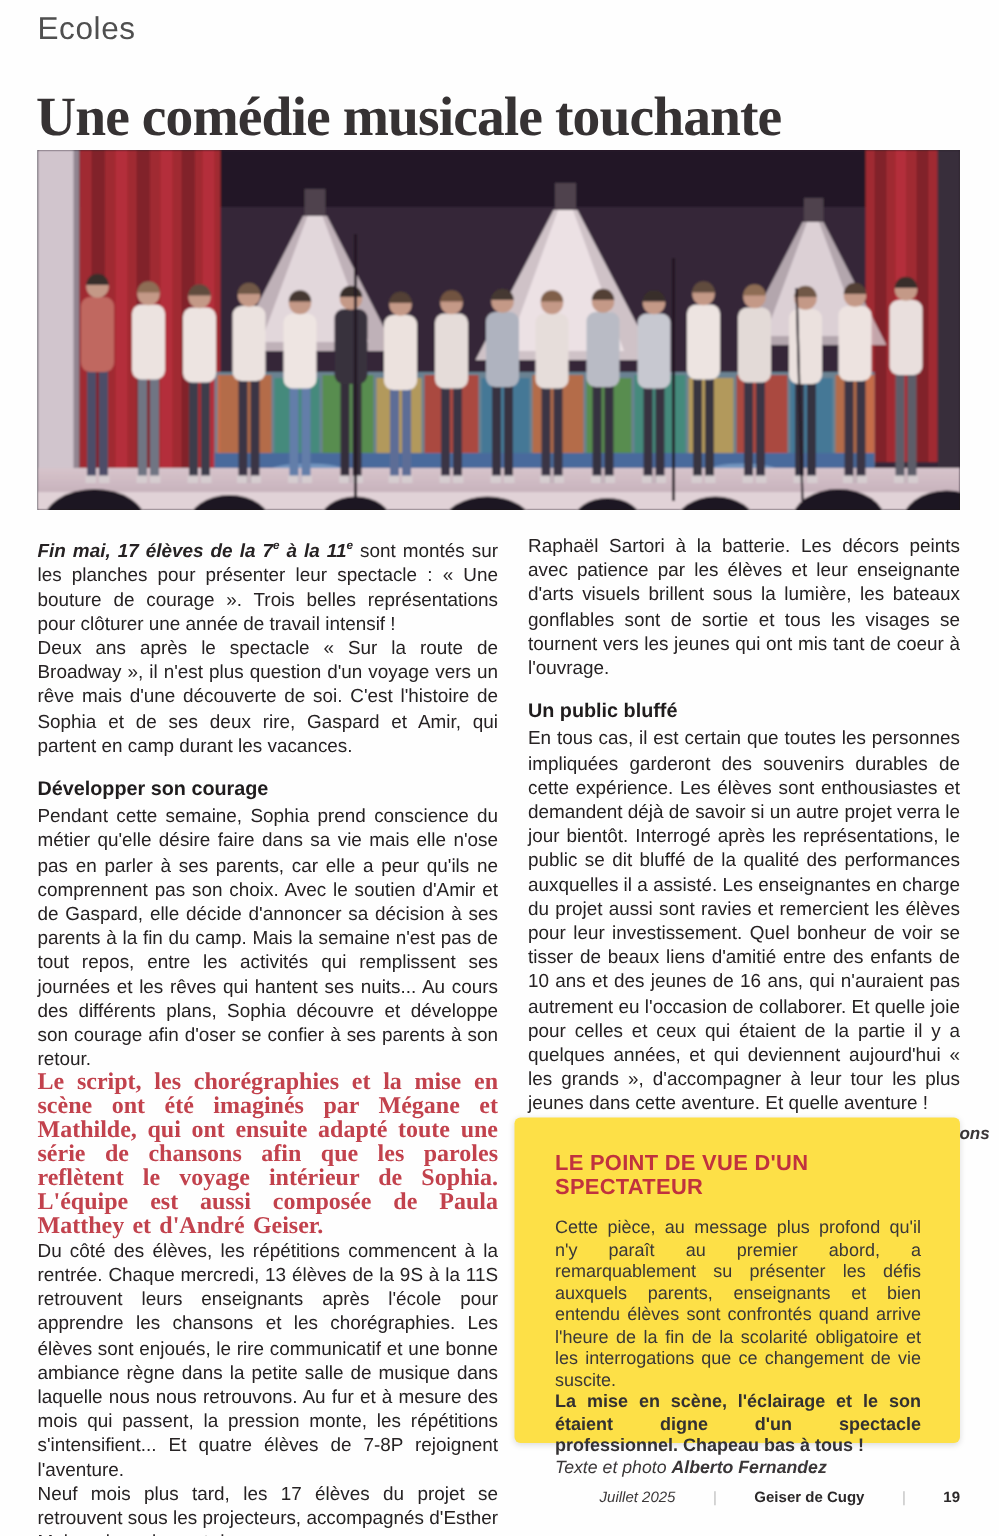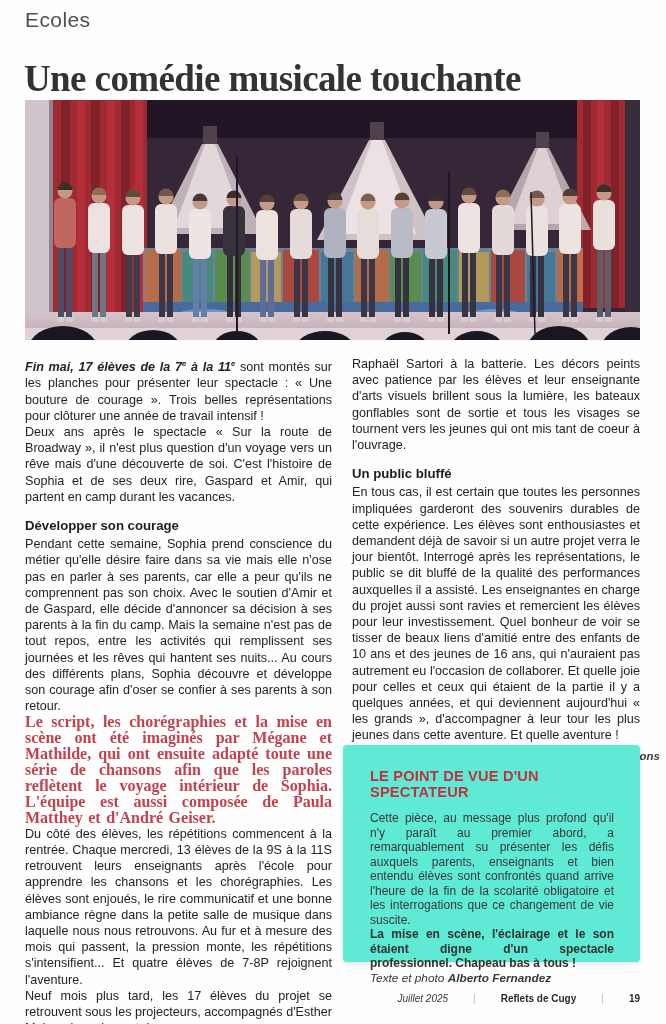"LE POINT DE VUE D'UN" .spectator-box { background: #5eead4 -> #fde047 }
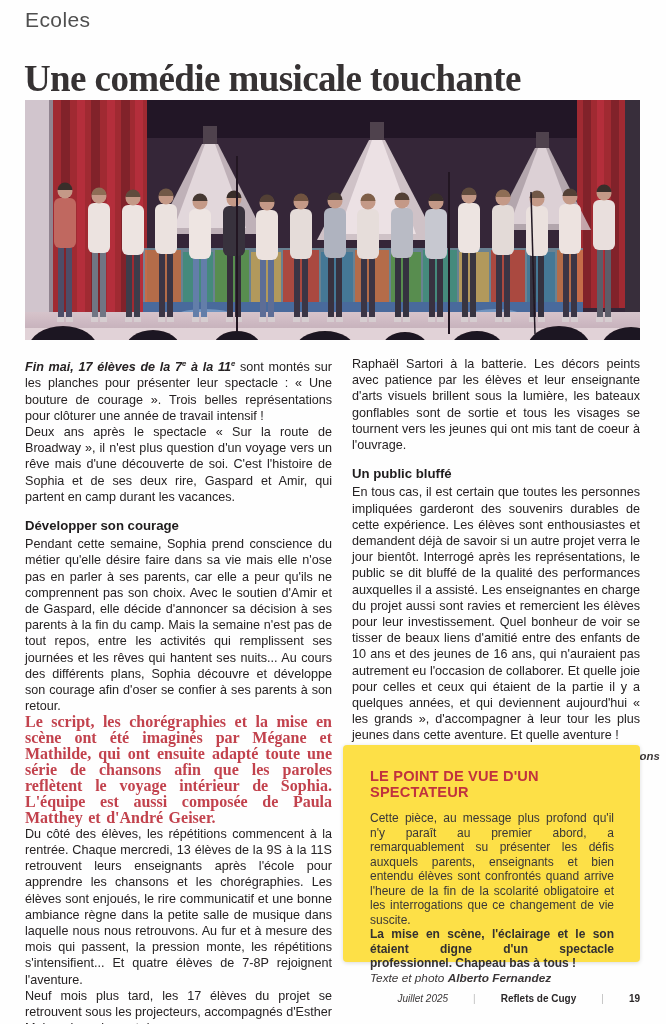"Reflets de Cugy" span.pub { text: Reflets -> Geiser }
